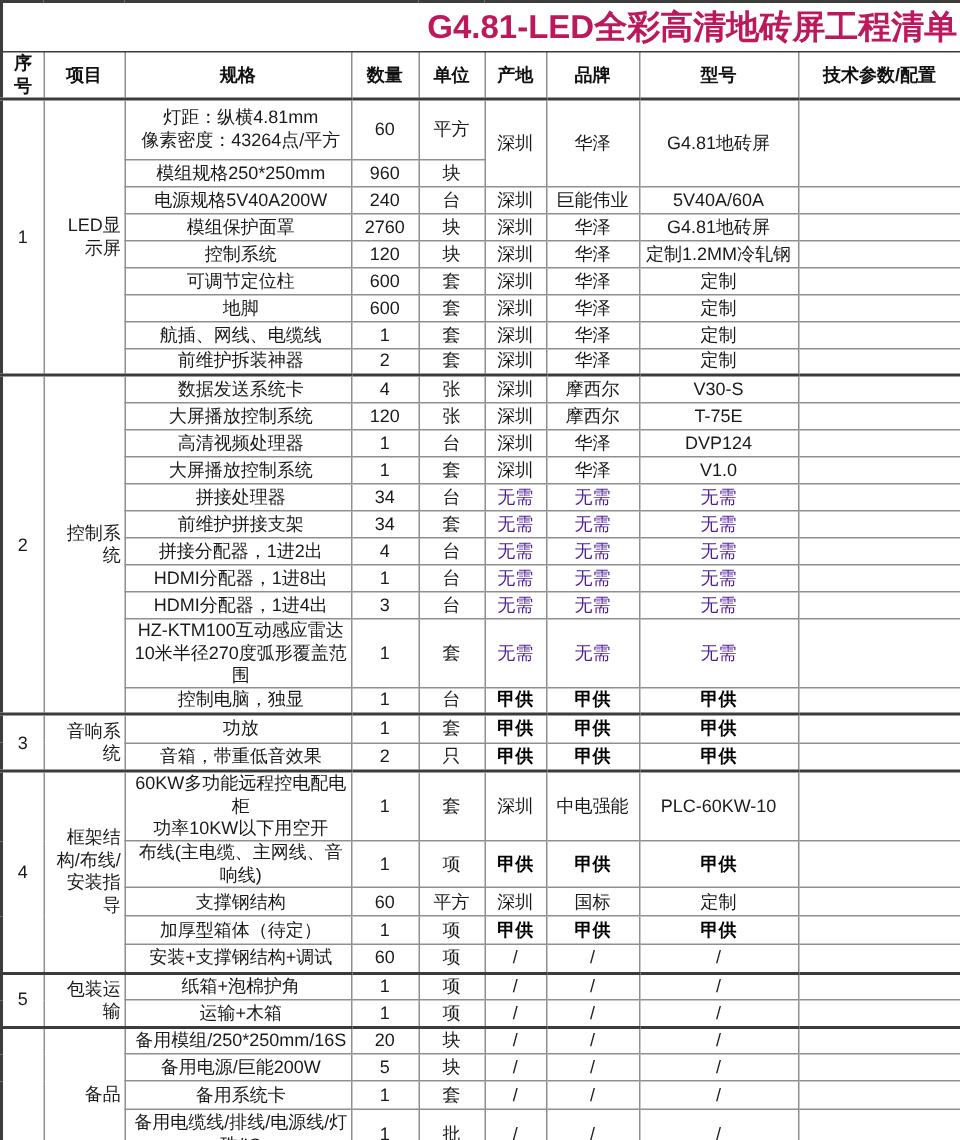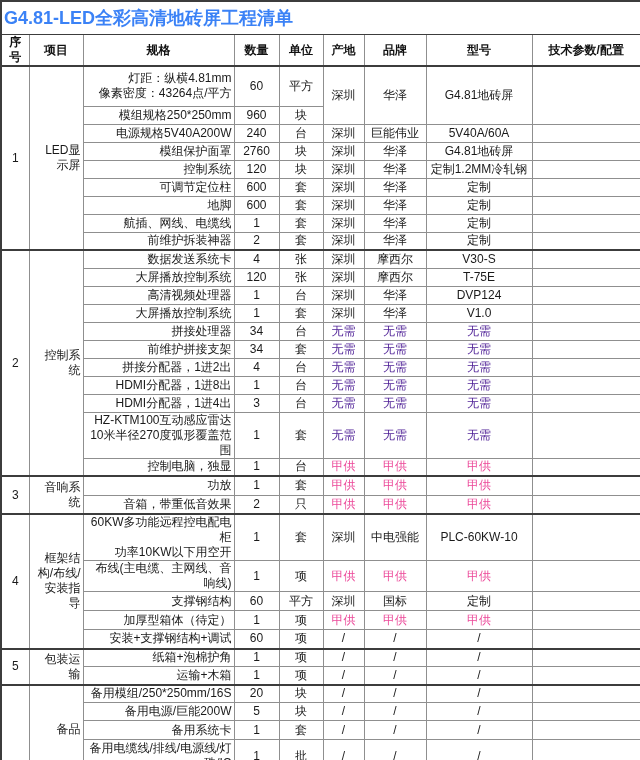"G4.81-LED全彩高清地砖屏工程清单" .title-cell { color: #3b82f6 -> #be185d; font-size: 18px -> 22px; text-align: left -> right }
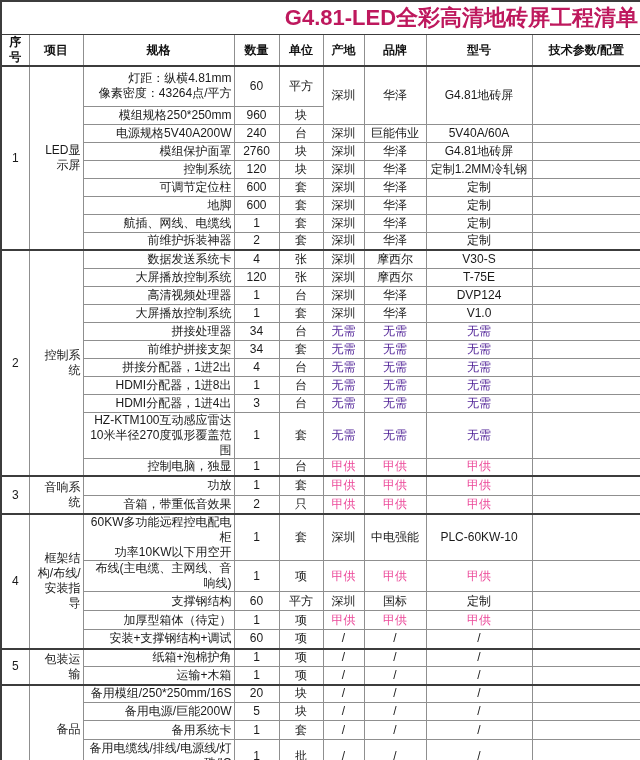"灯距：纵横4.81mm" td.spec { text-align: right -> center }
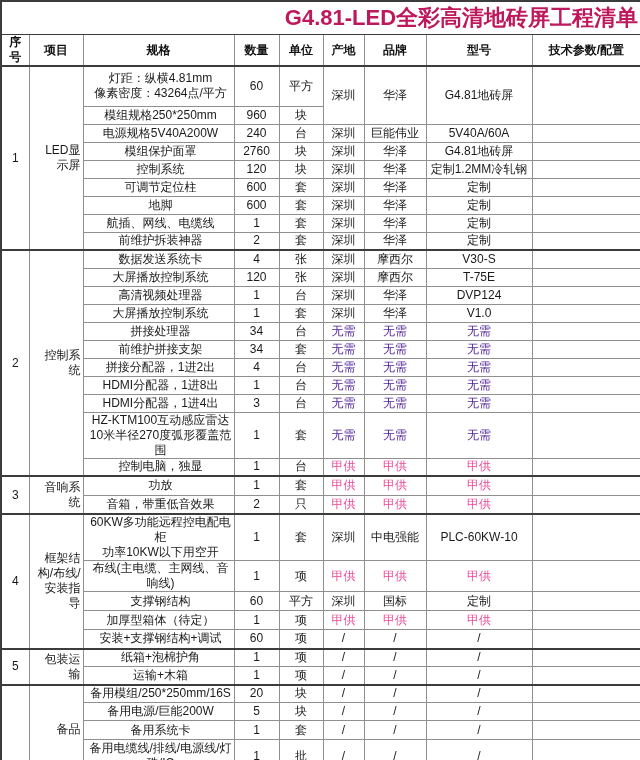"甲供" .blue { color: #ec4899 -> #000000; font-weight: none -> bold }
